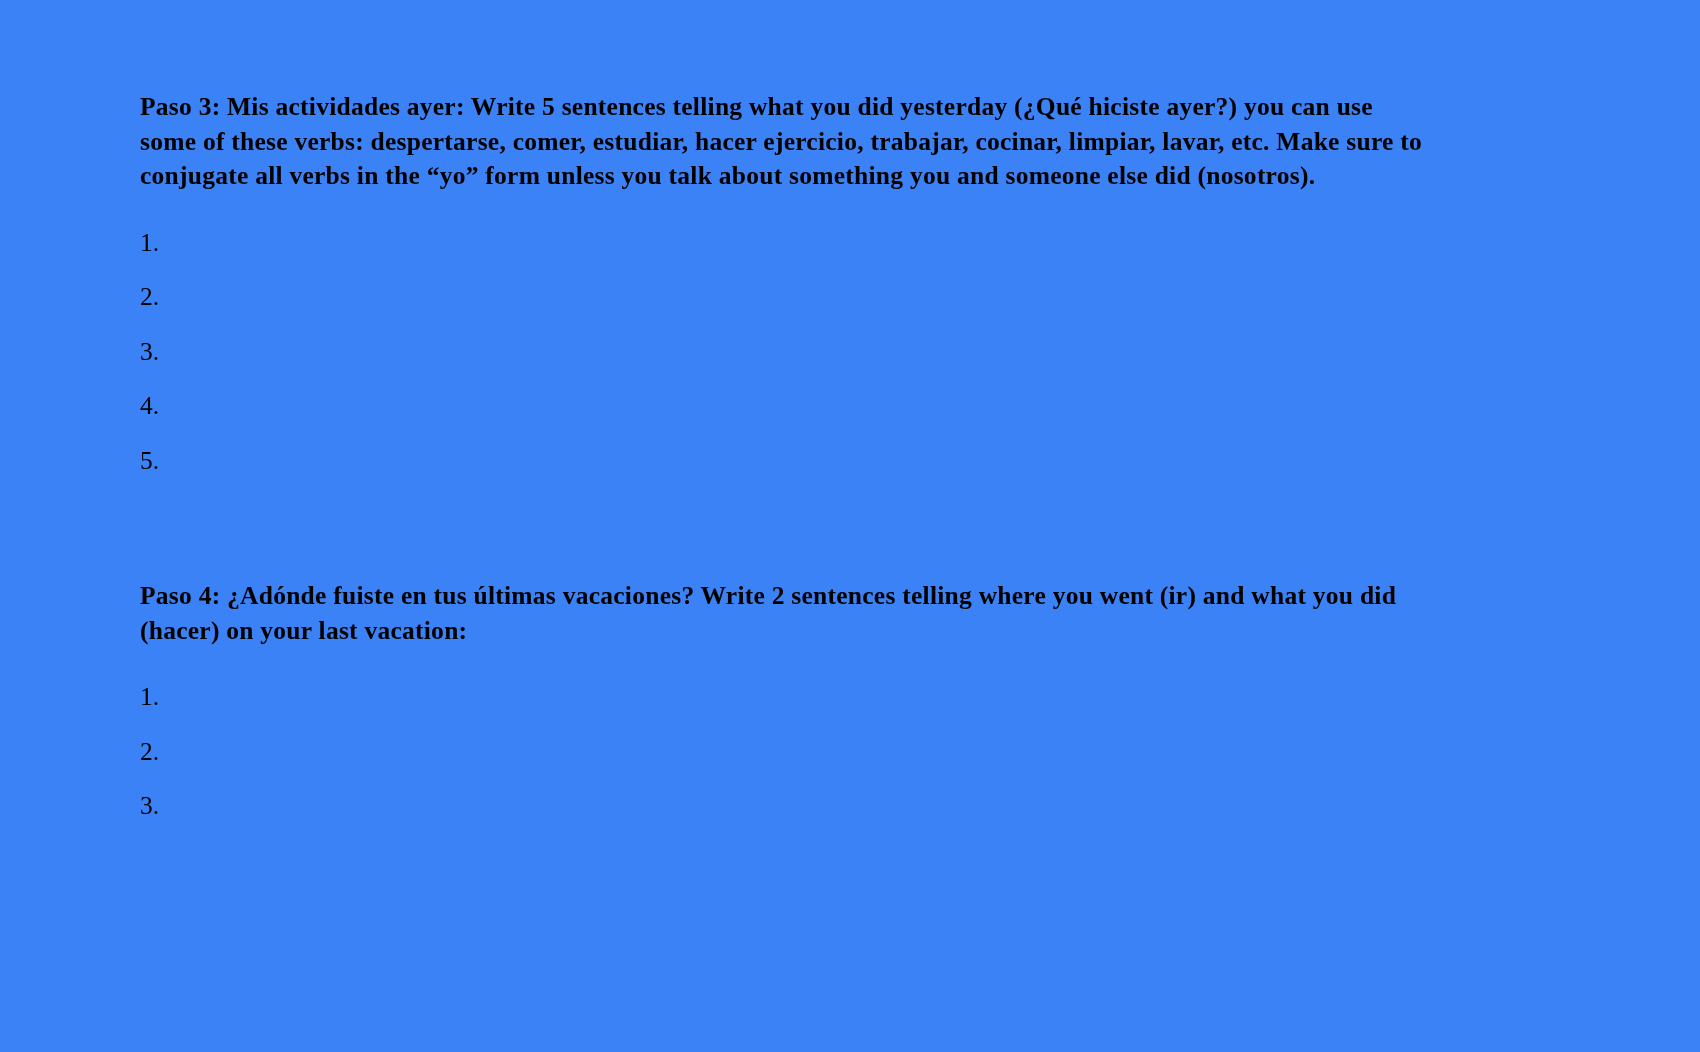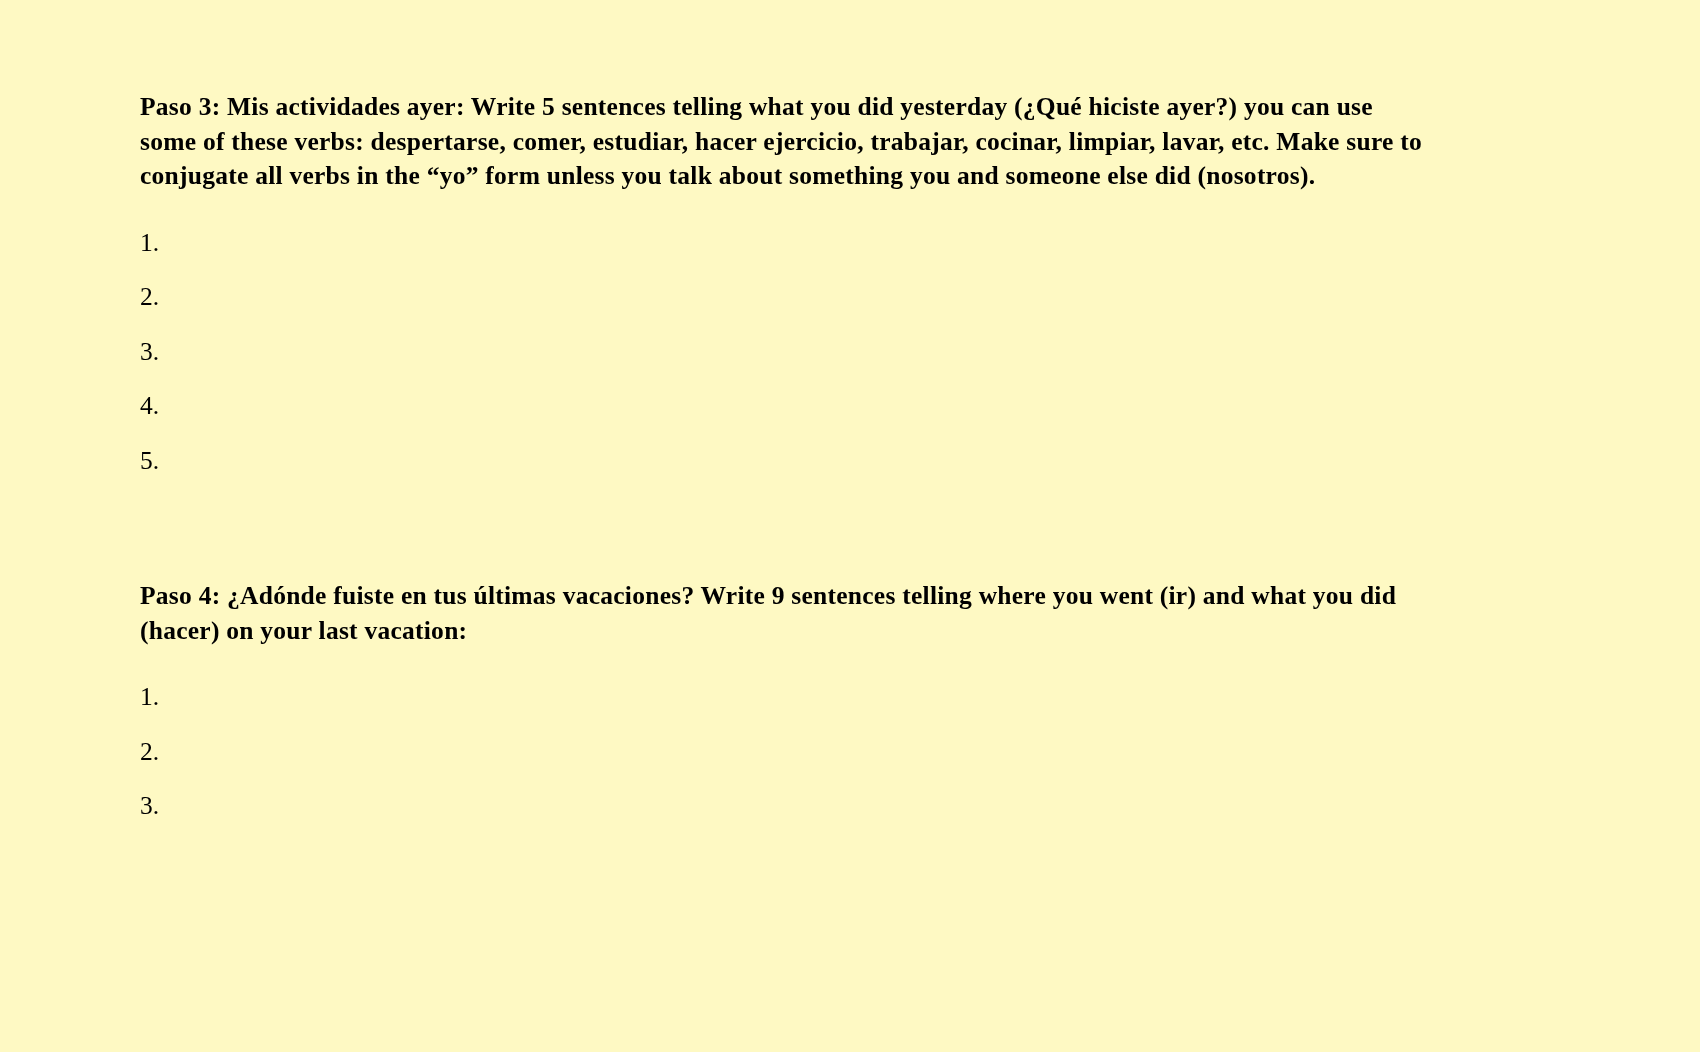"Paso 3: Mis actividades ayer:" .page { background: #fef9c3 -> #3b82f6 }
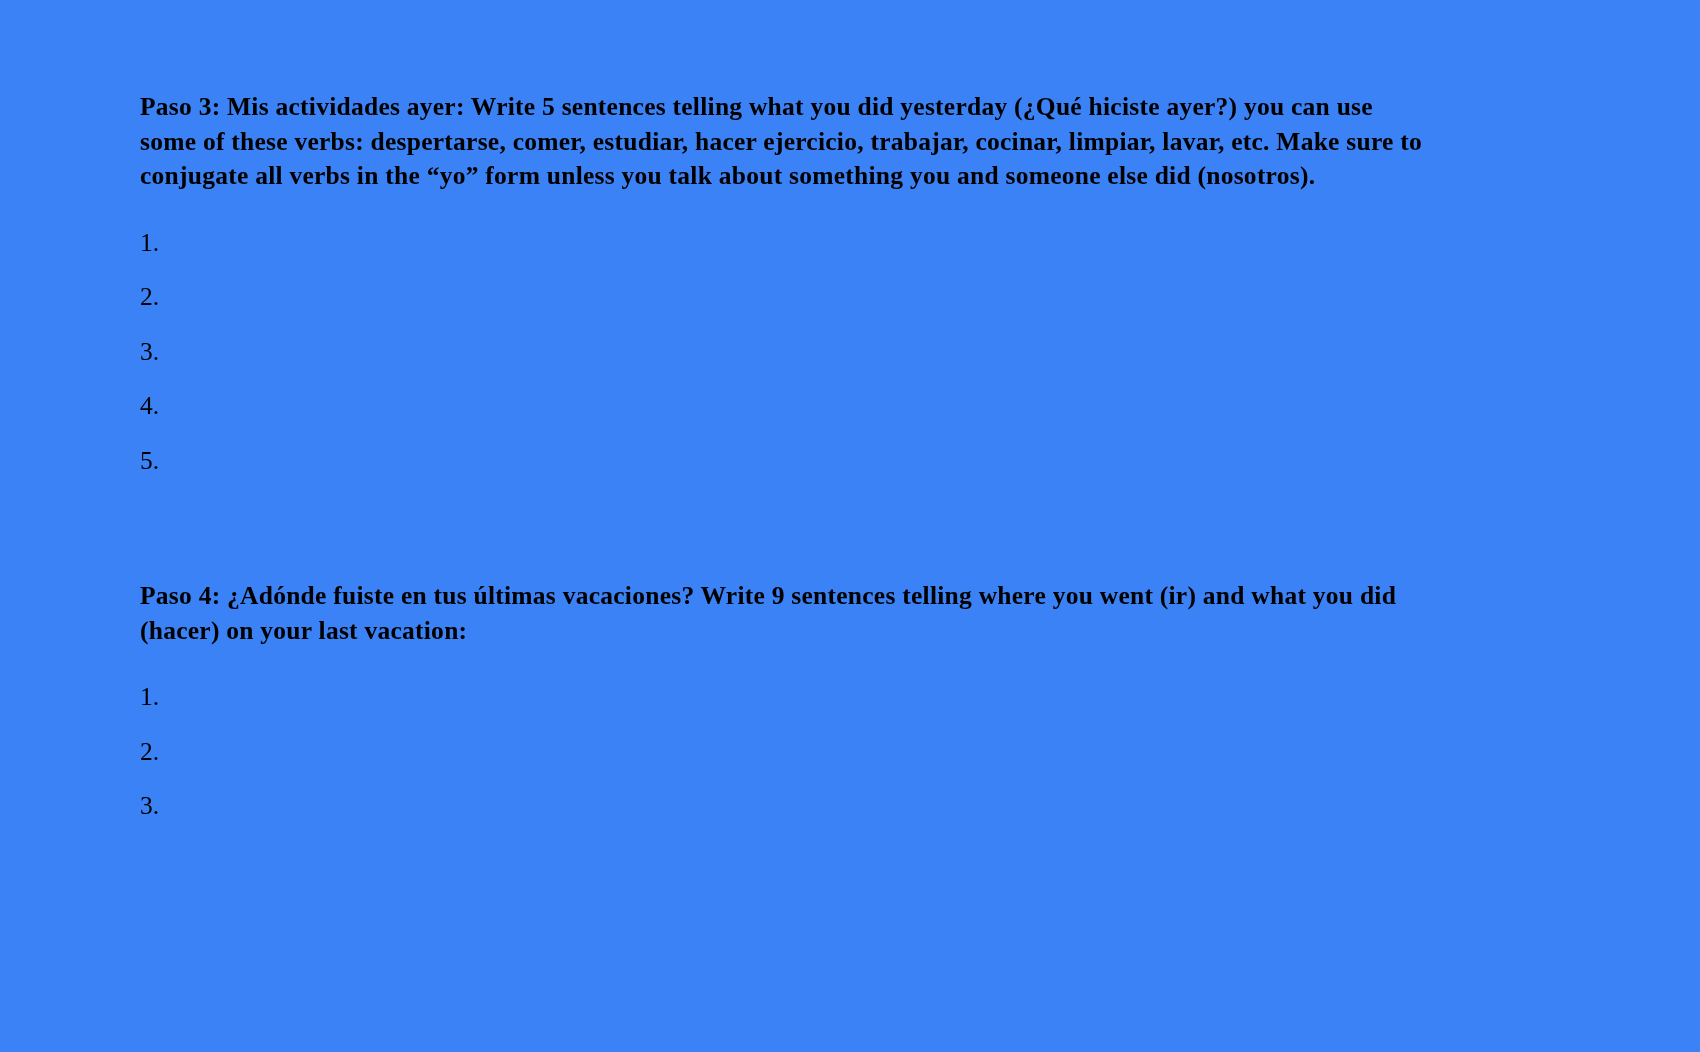"Paso 4: ¿Adónde fuiste en" p.para-heading { text: 9 -> 2 }
